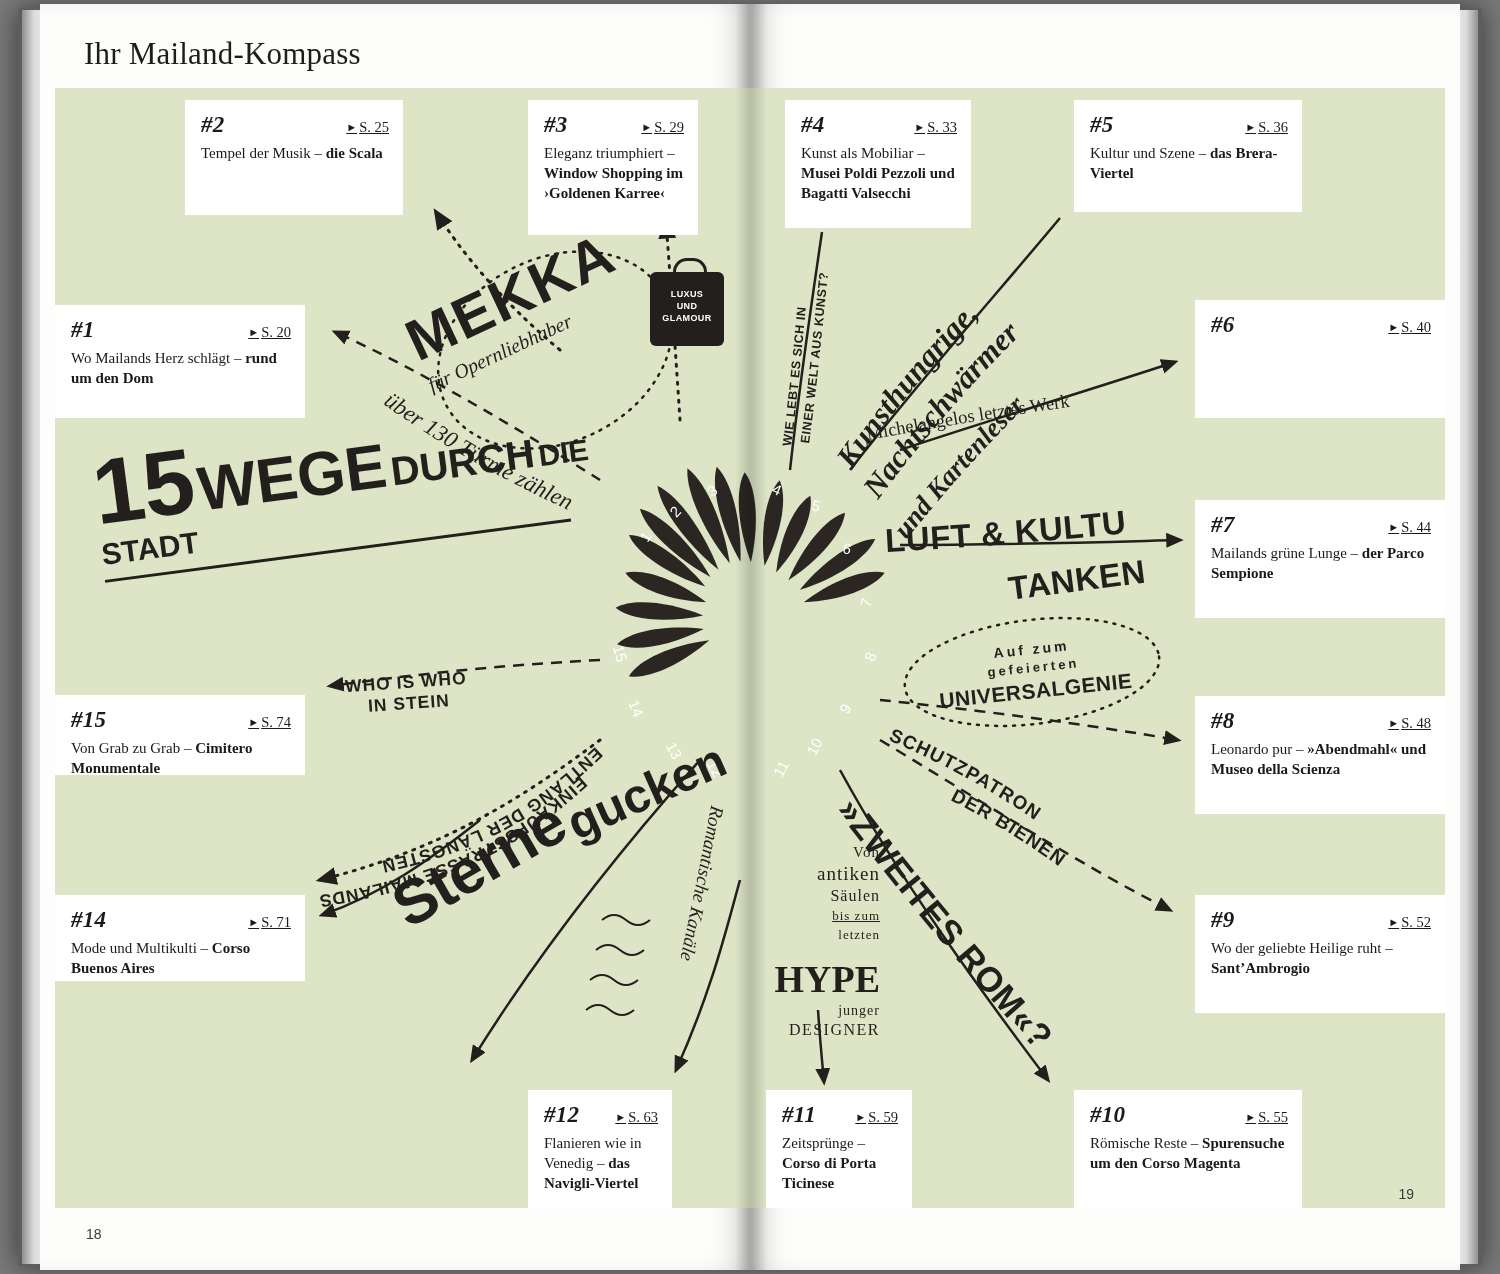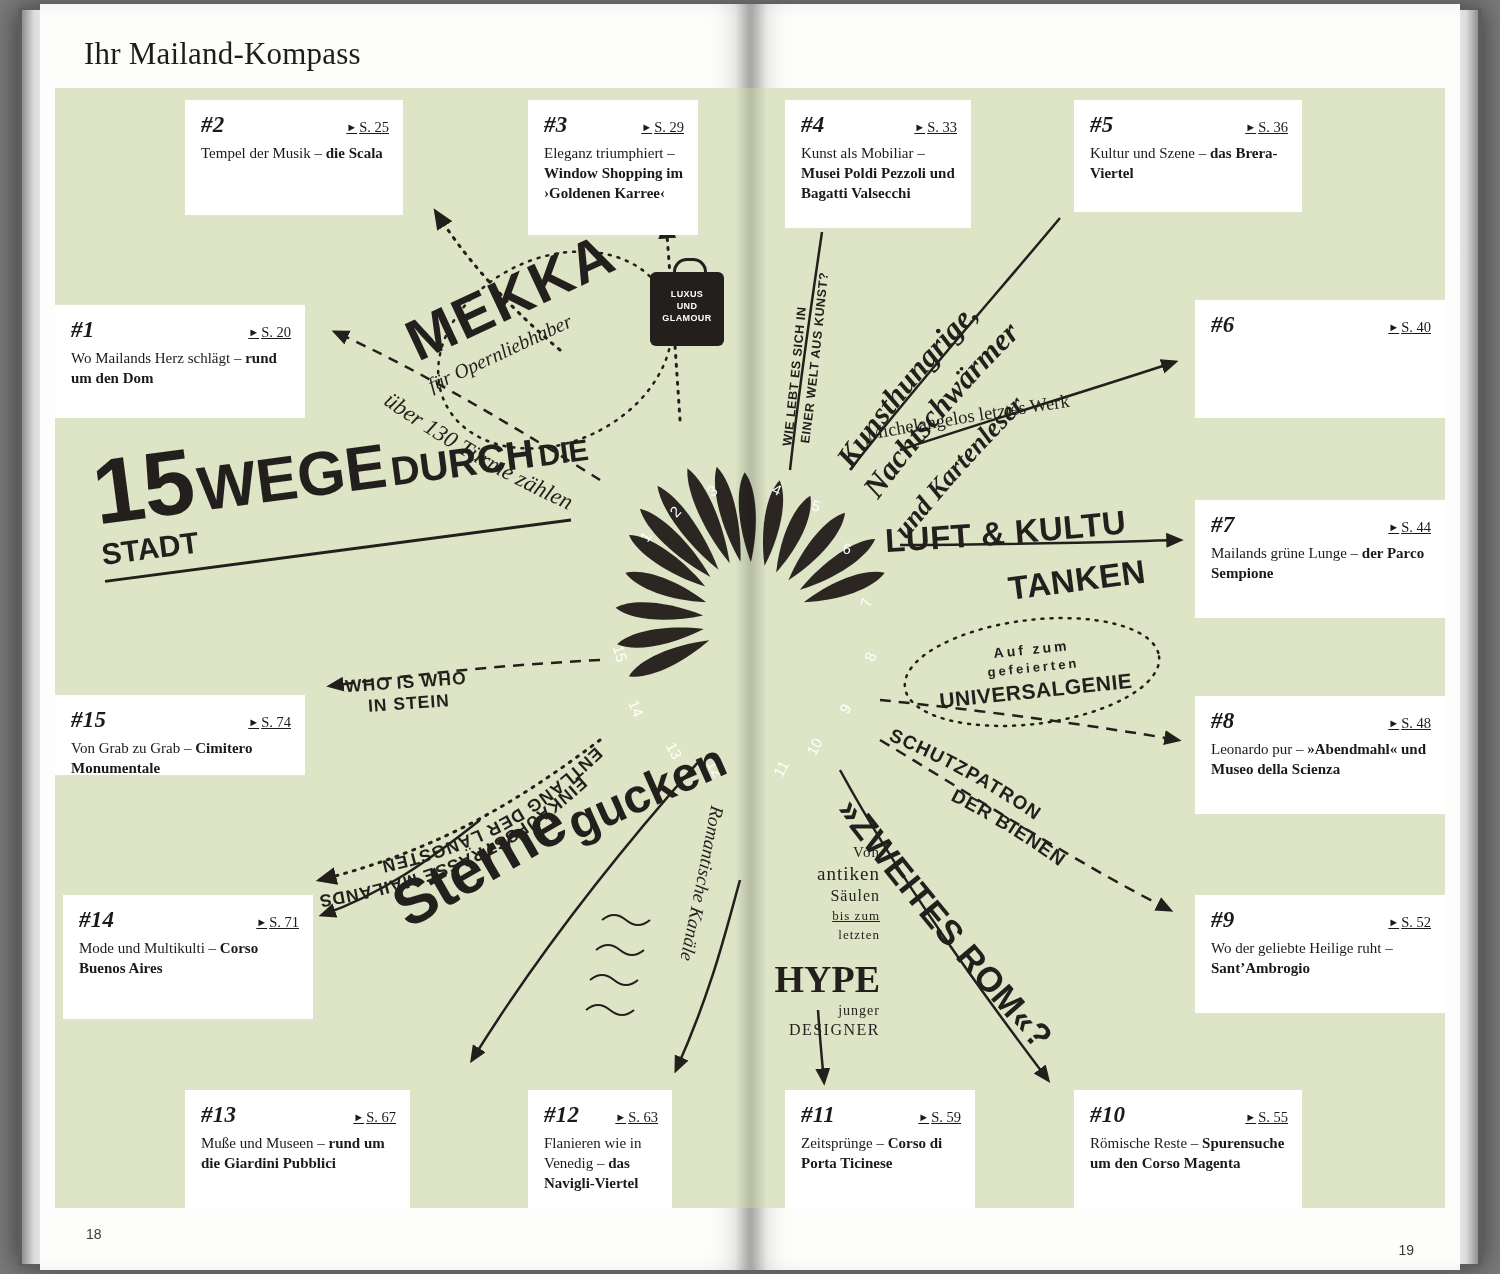"#14" div.card { height: 124px -> 86px; left: 63px -> 55px }
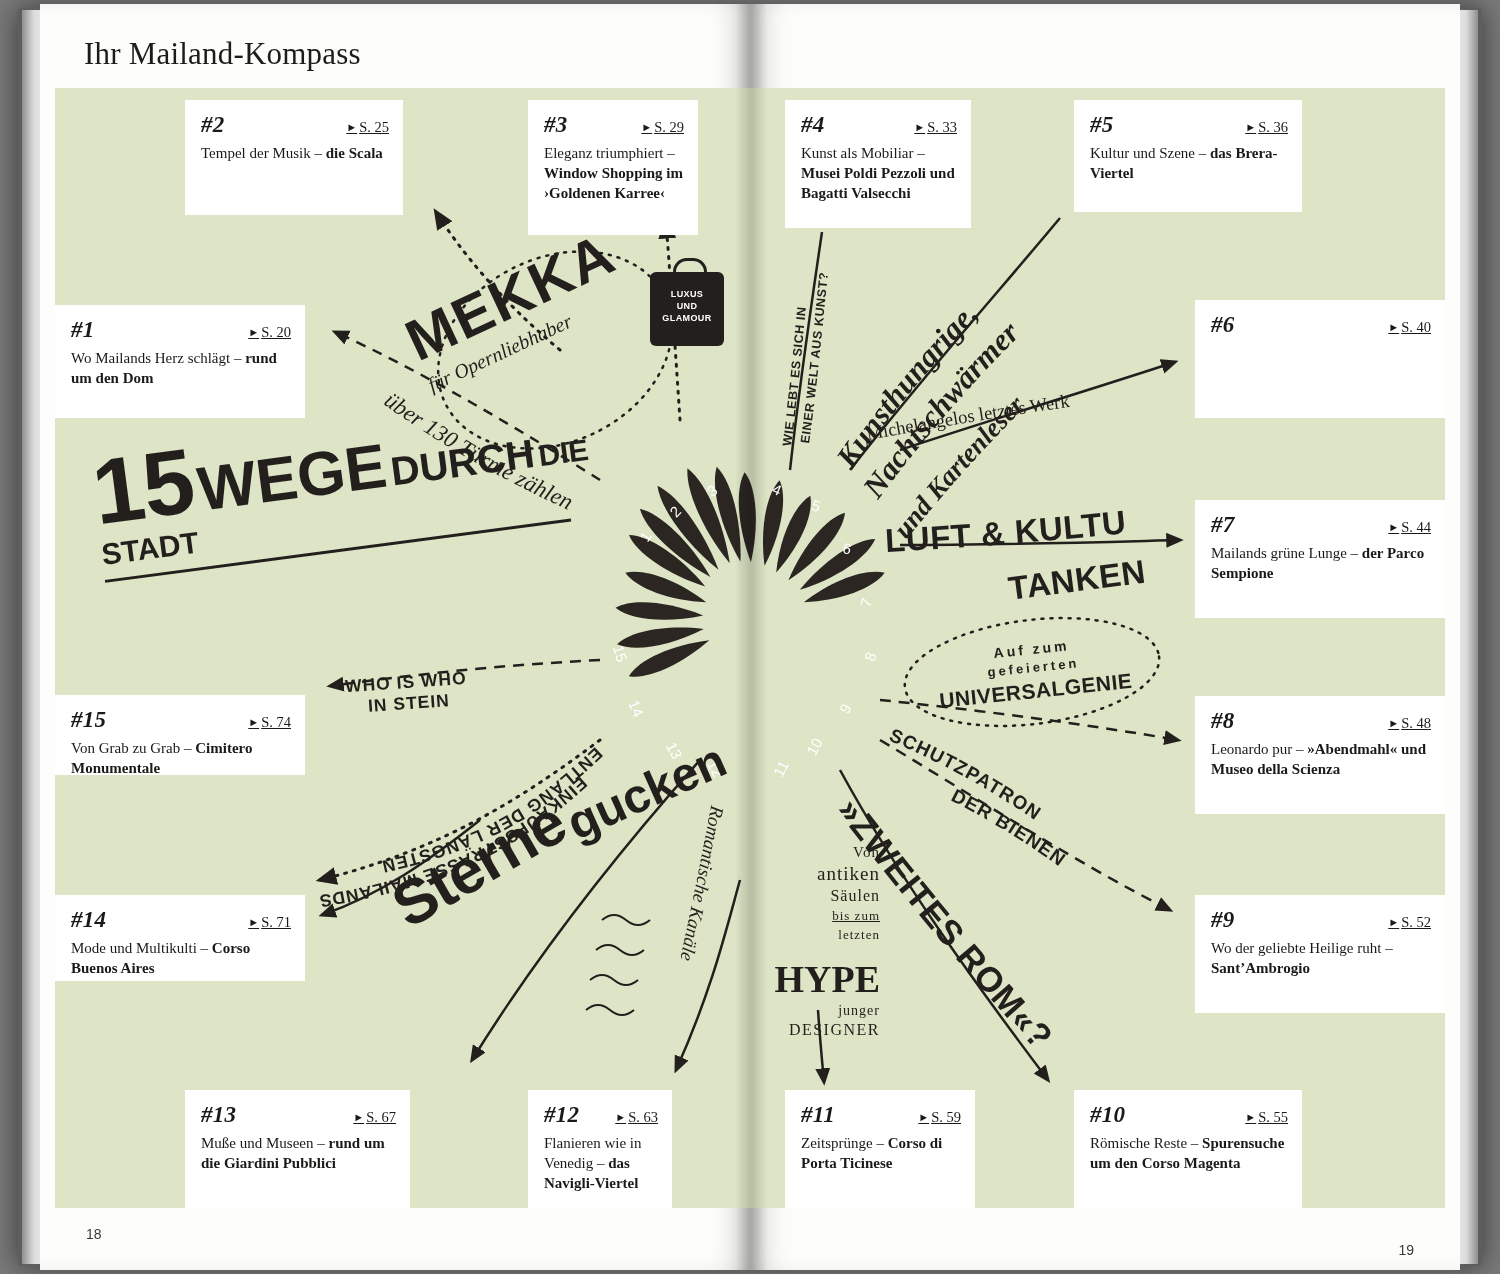"#13" div.card { html: <div> <div> <span>#13</span> <span><span>►</span><span>S. 67</span></span> </div> <div>Muße und Museen – <b>rund um die Giardini Pubblici</b></div> </div> -> none }
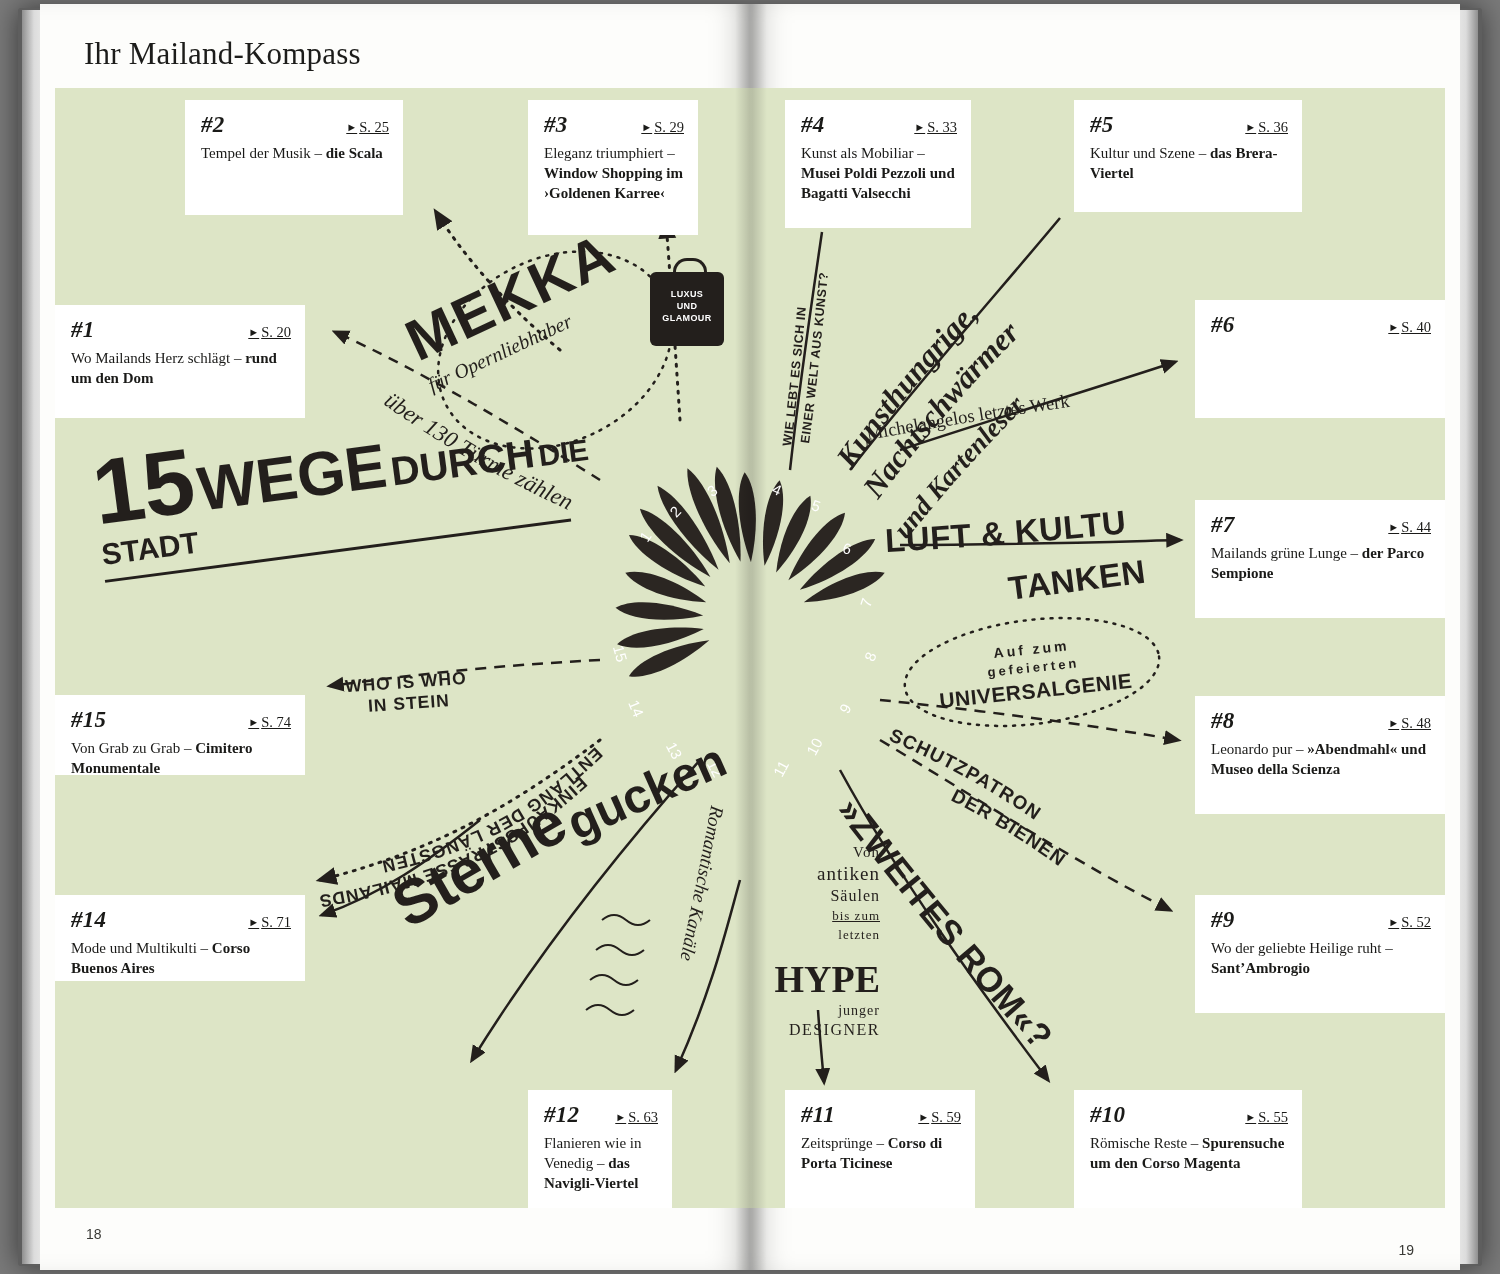"#11" div.card { left: 785px -> 766px; width: 190px -> 146px }
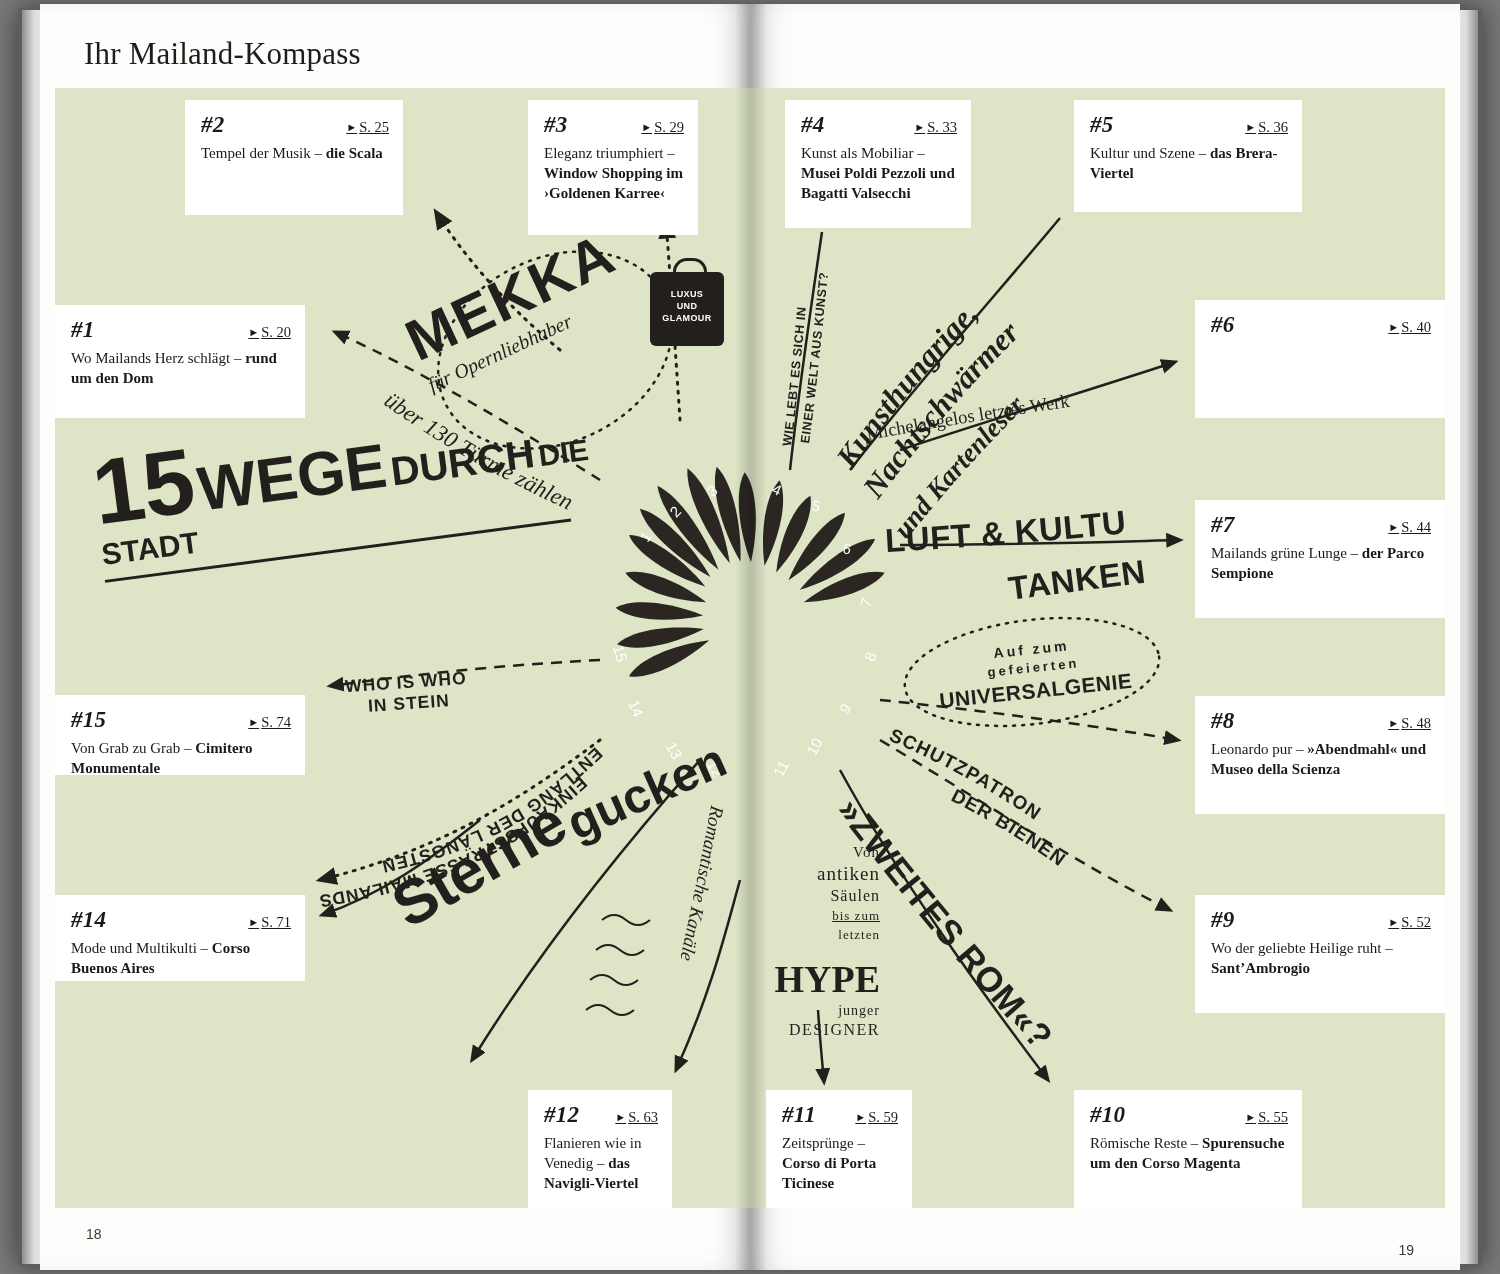"19" .folio.right { top: 1242px -> 1186px }
